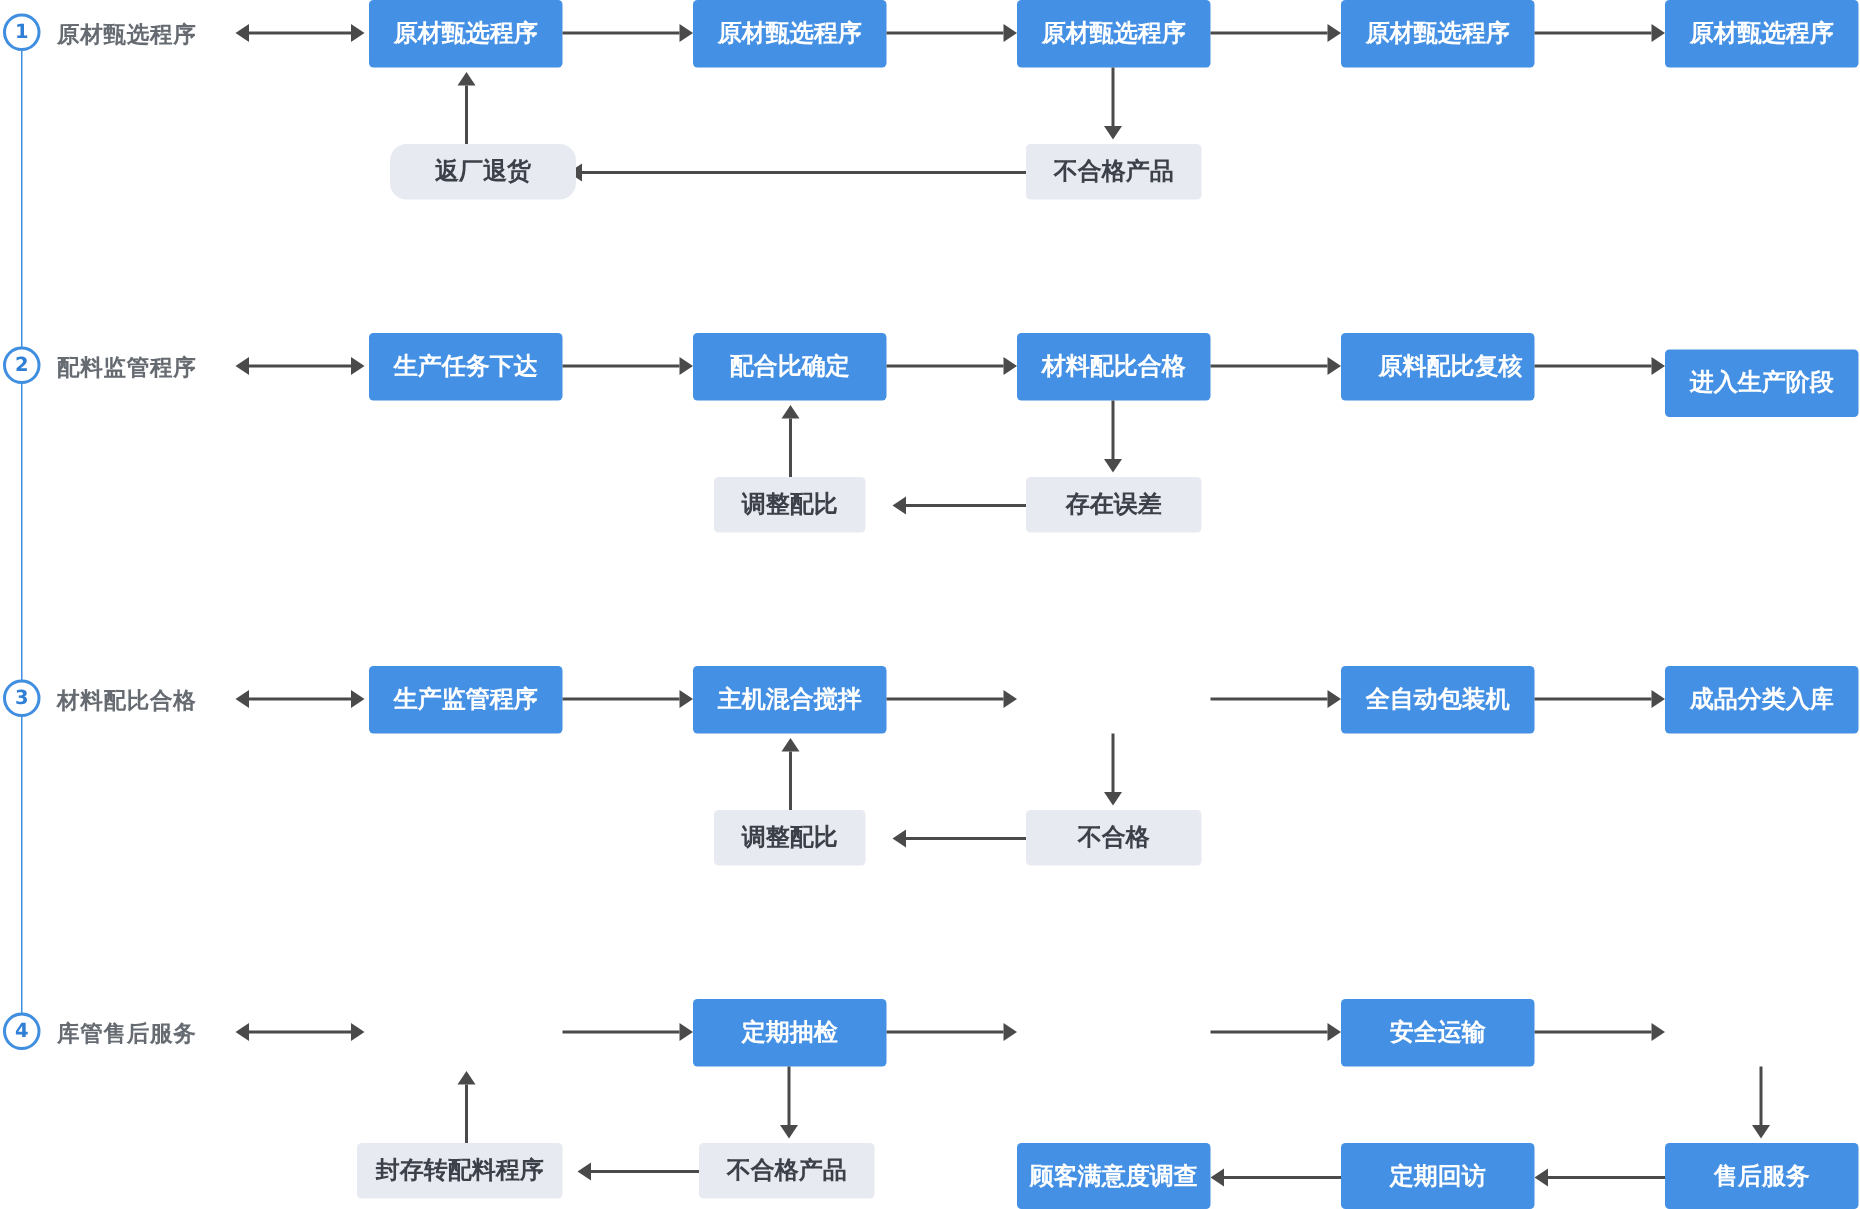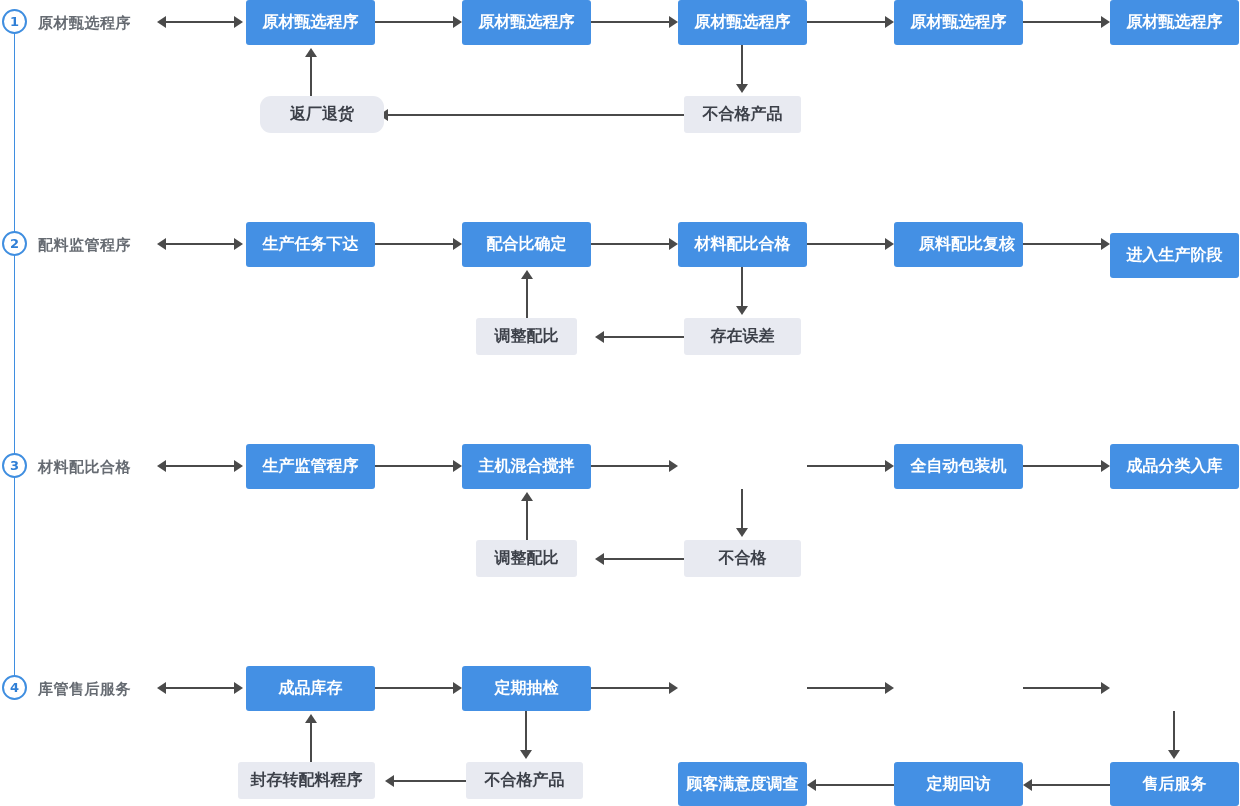"成品库存" div.node { html: <div>成品库存</div> -> none }
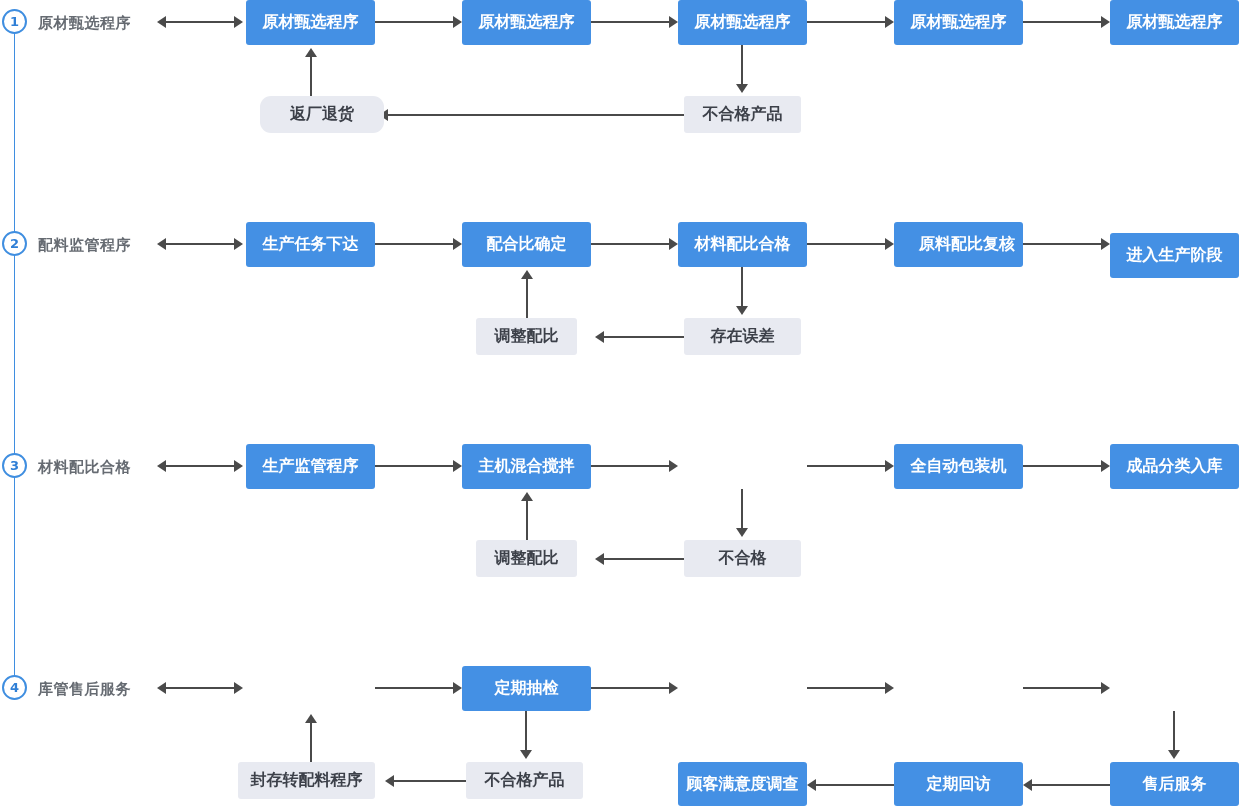"安全运输" div.node { html: none -> <div>安全运输</div> }
